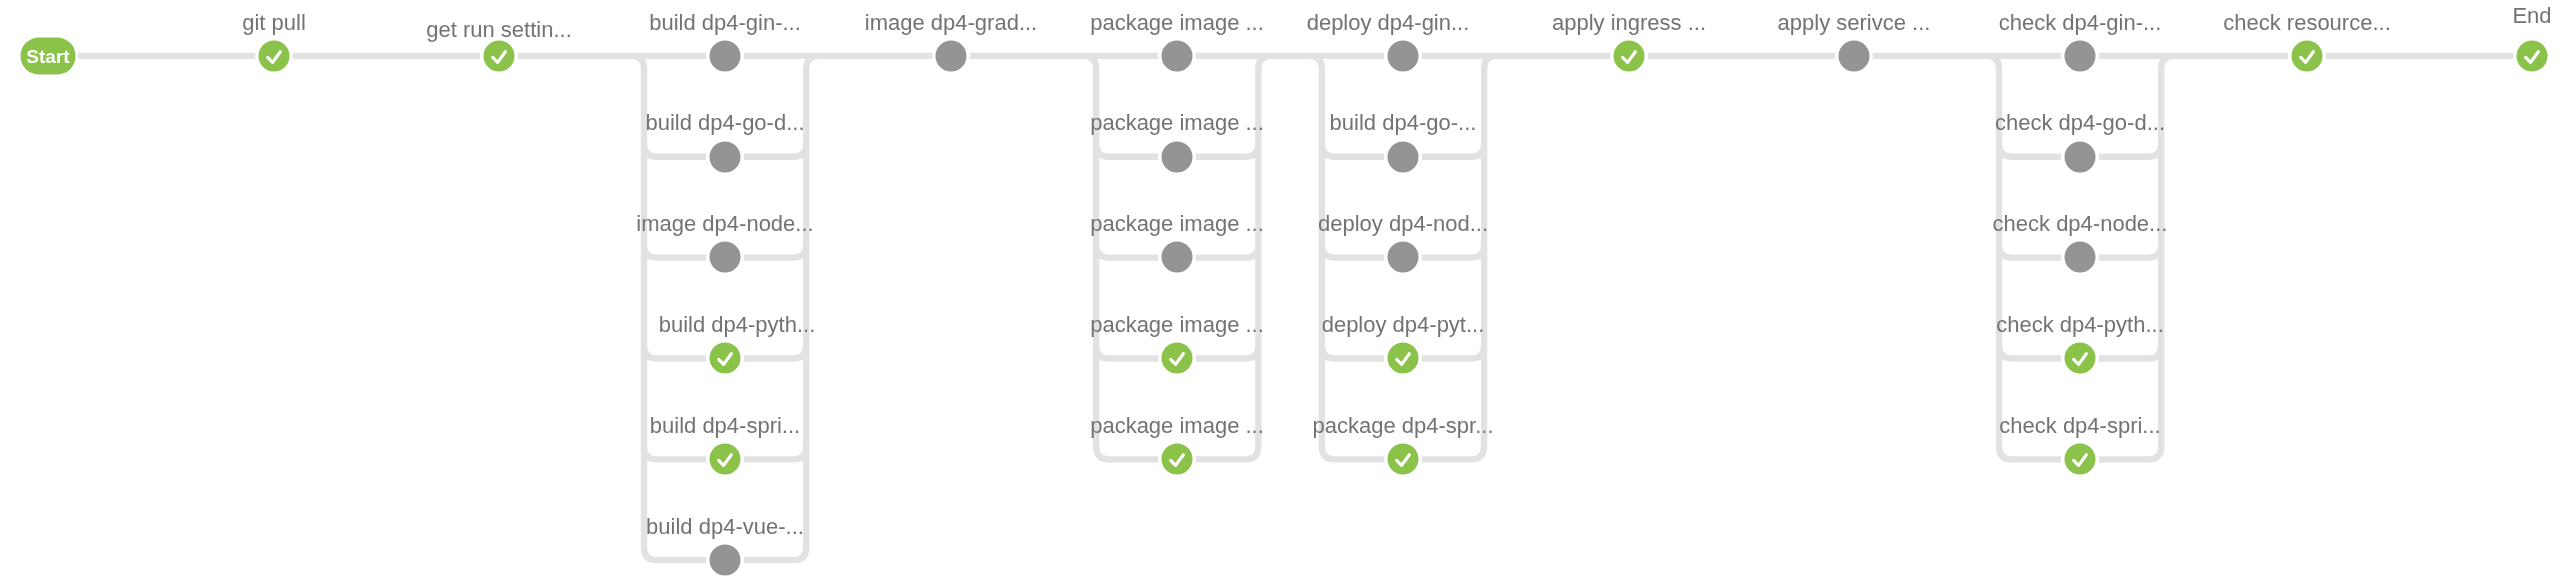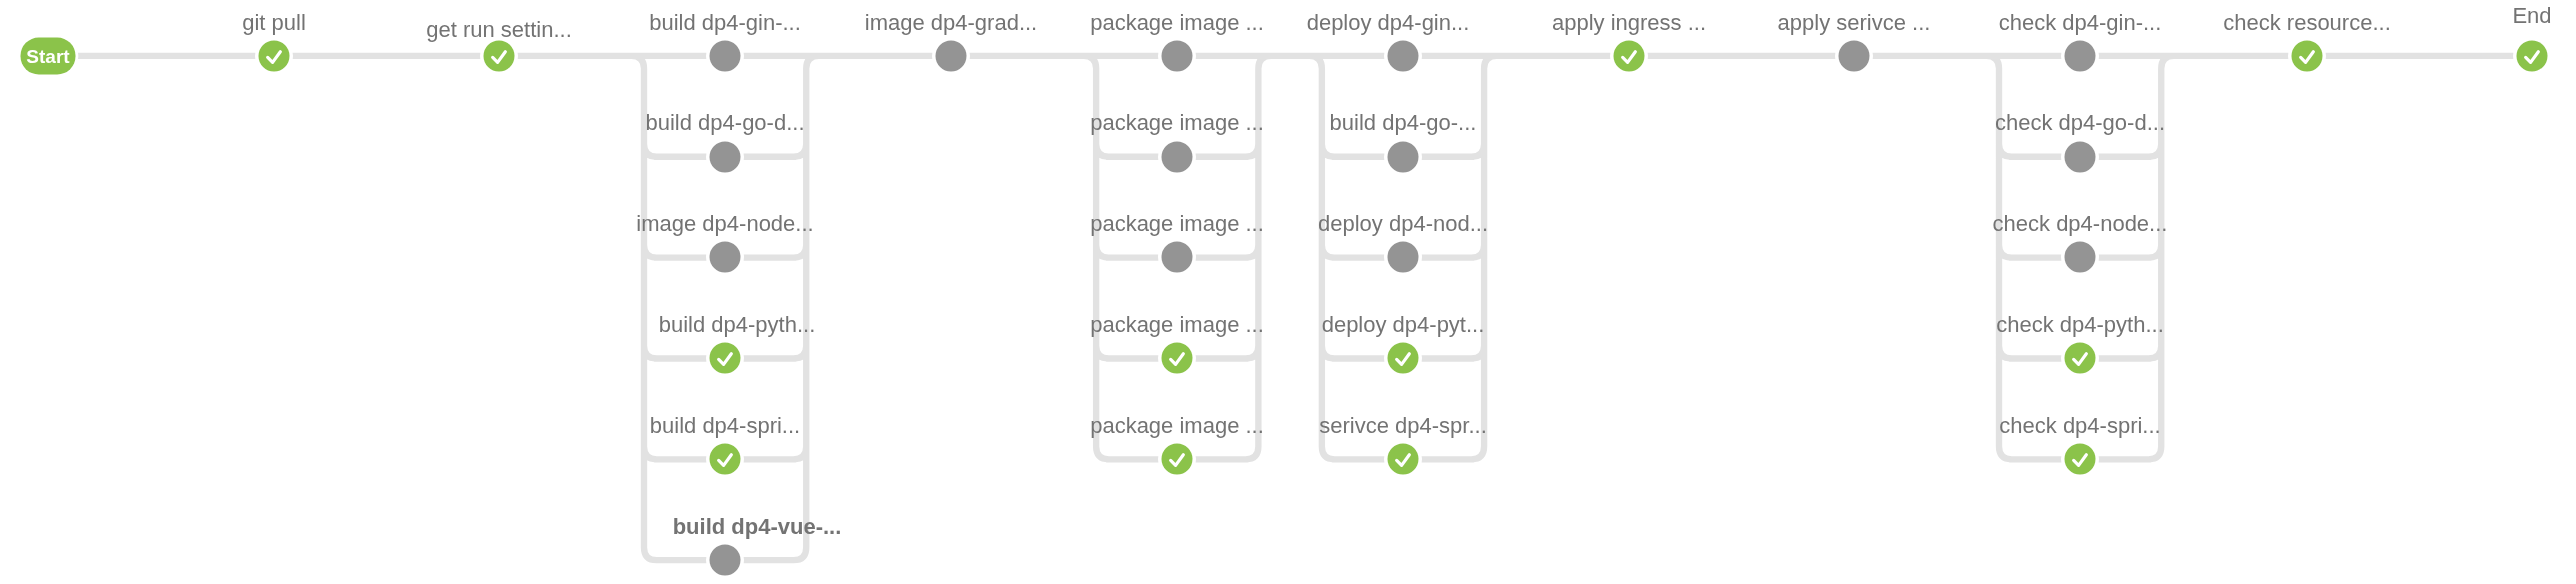"serivce dp4-spr..." div.stage-label { text: serivce -> package }
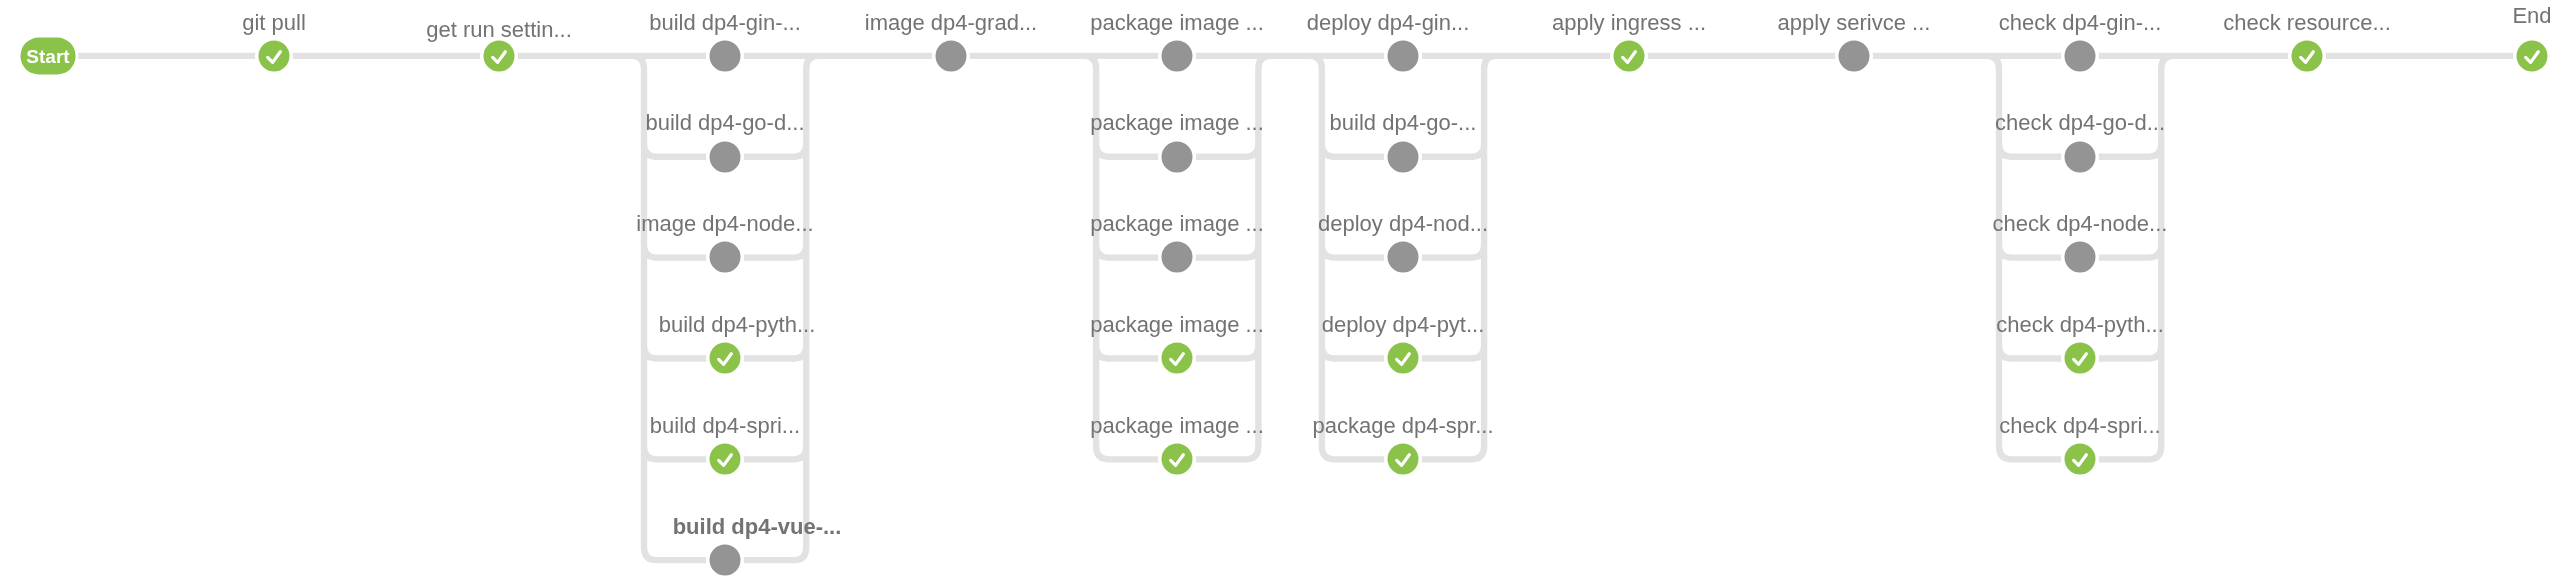"build dp4-vue-..." div.stage-label { font-weight: bold -> none; left: 757px -> 725px }
